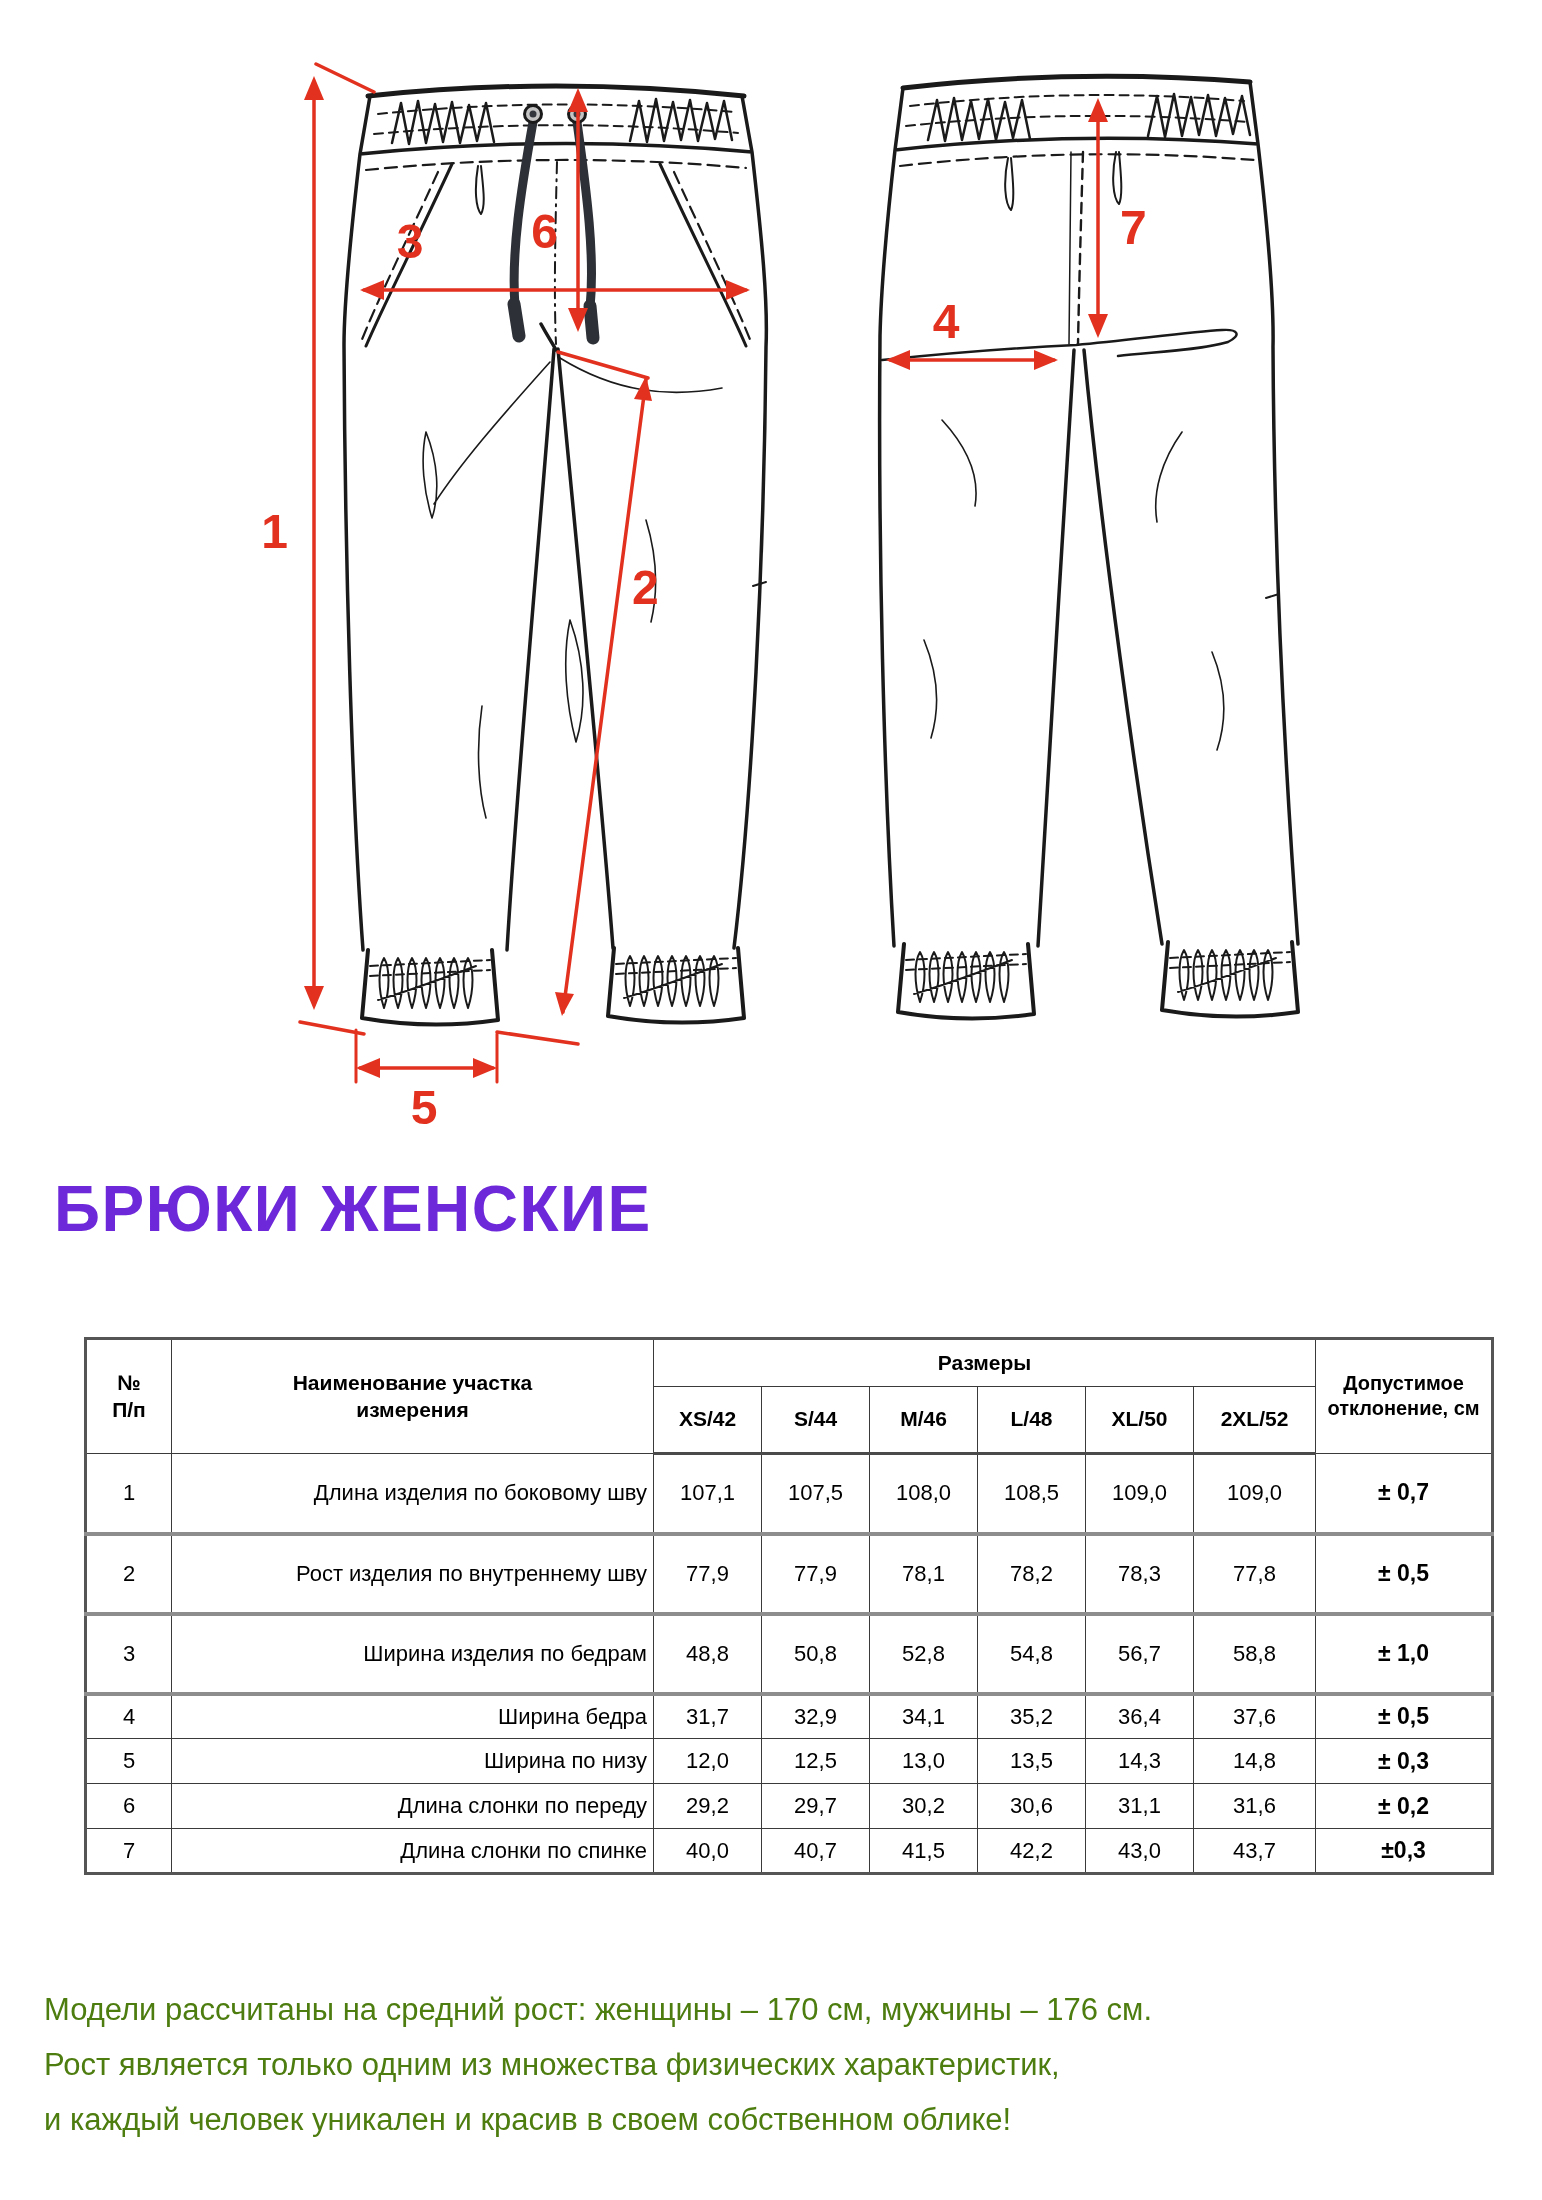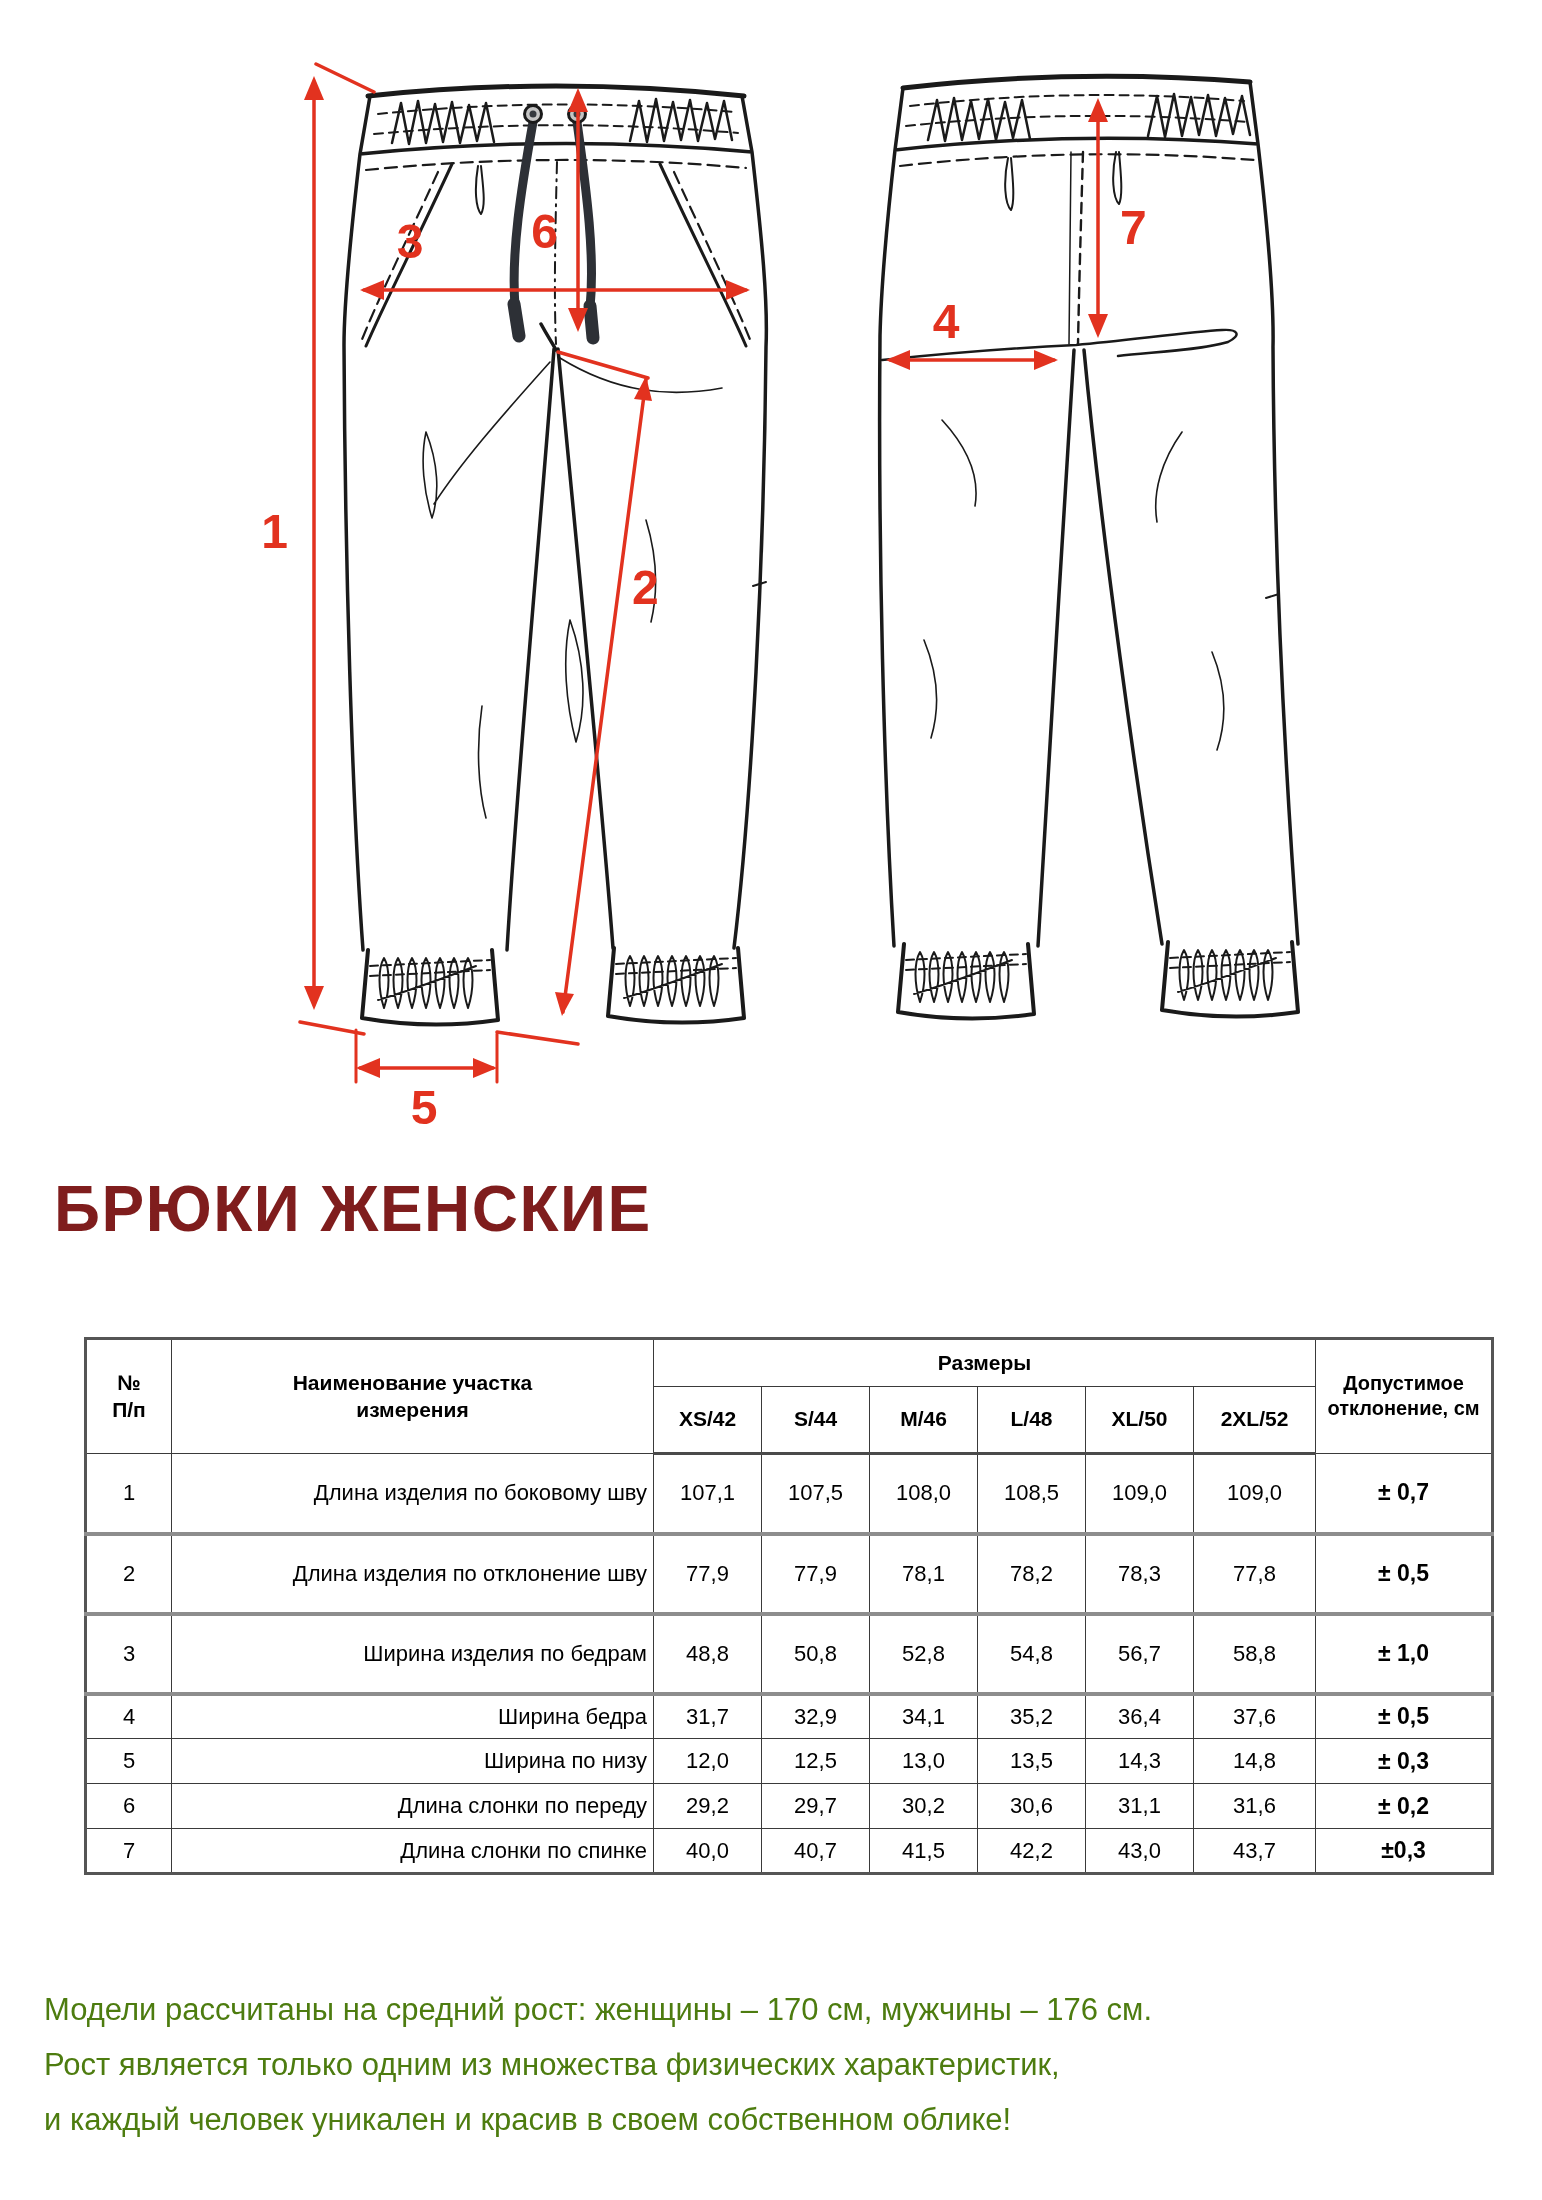"БРЮКИ ЖЕНСКИЕ" .page-title { color: #7f1d1d -> #6d28d9 }
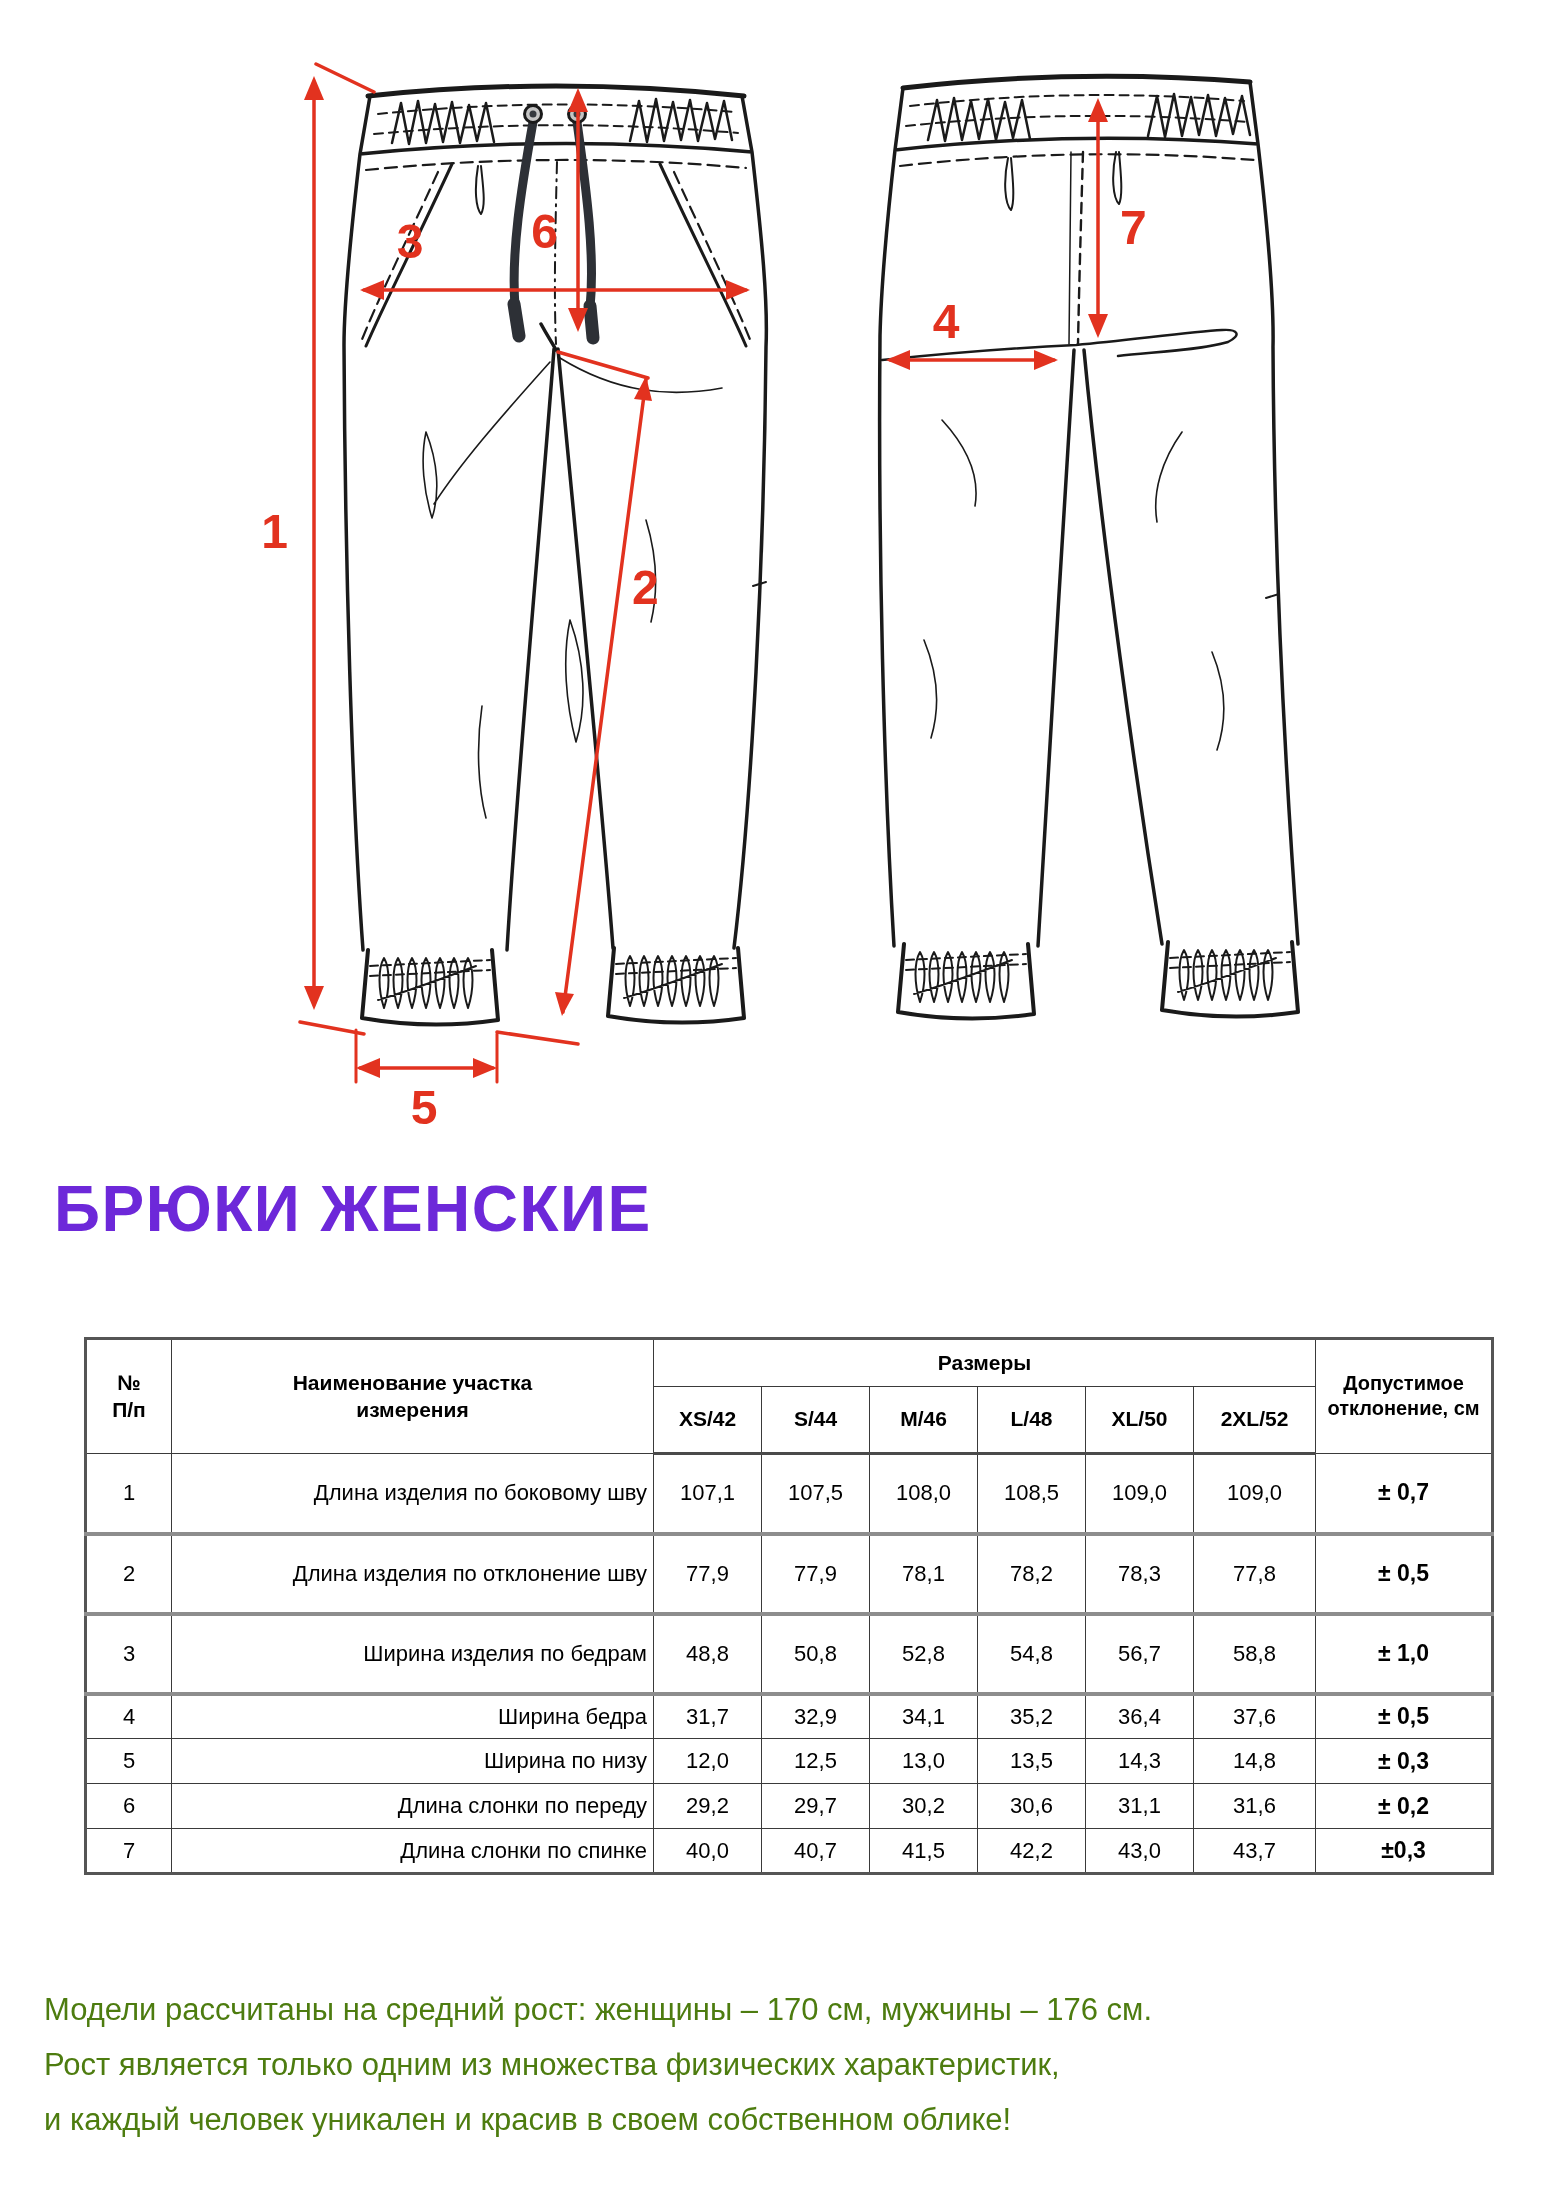"Длина изделия по отклонение шву" td.name-cell { text: Длина изделия по отклонение -> Рост изделия по внутреннему }
